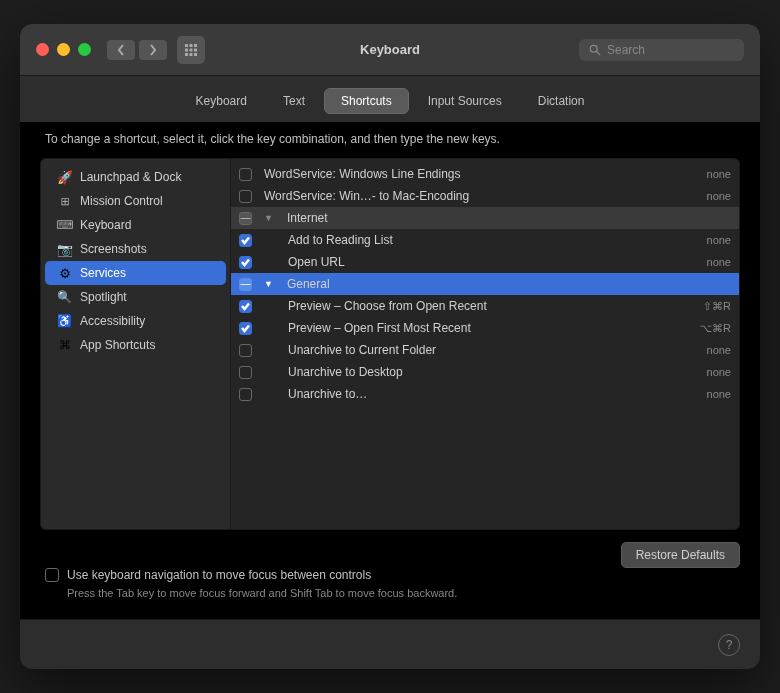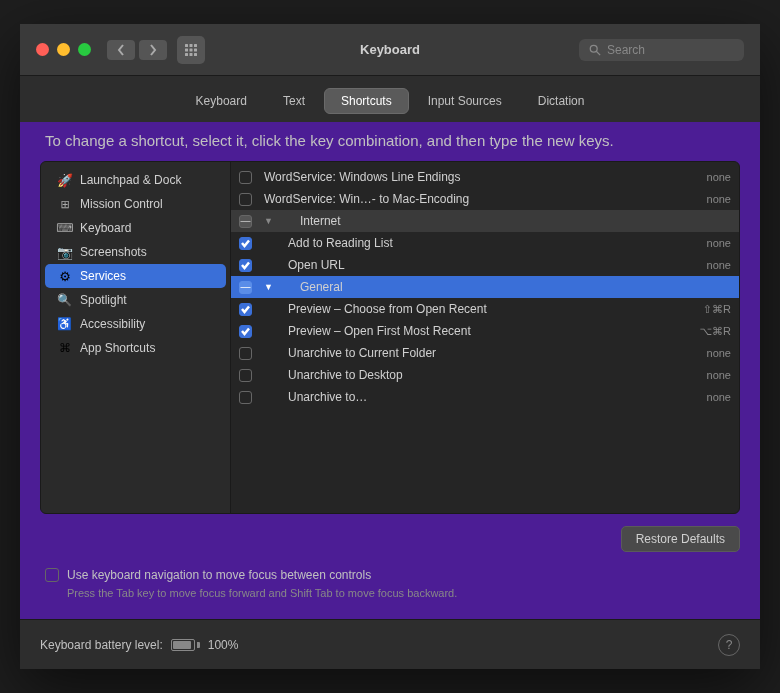"Keyboard" .window { background: #4c1d95 -> #000000; border-radius: 0 -> 12px }
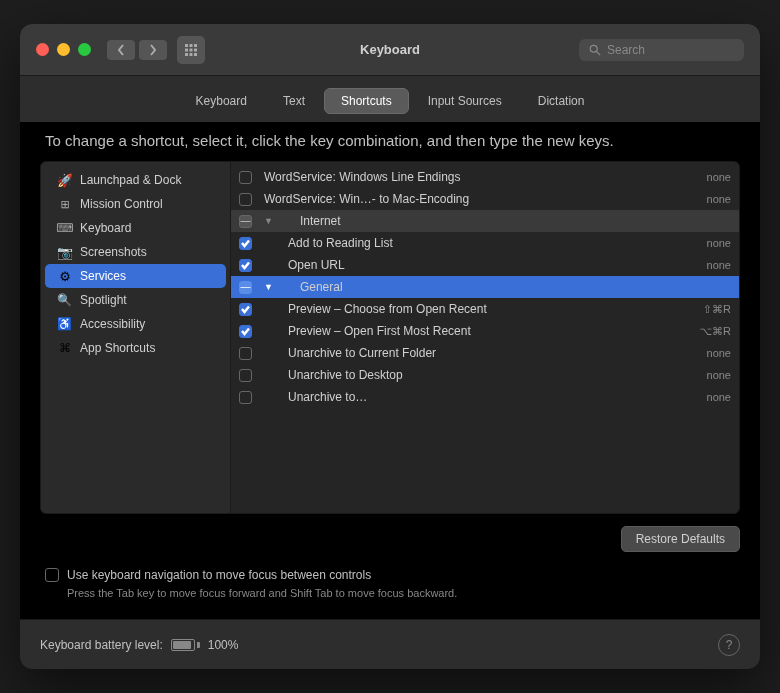"To change a shortcut, select" .instruction-text { font-size: 15px -> 12px }
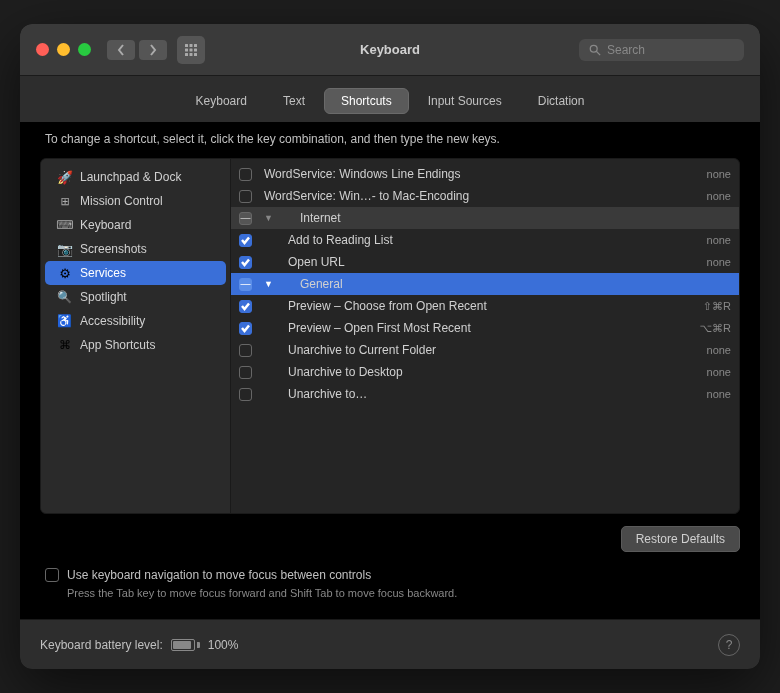"Internet" .category-header .shortcut-name { margin-left: 13px -> none }
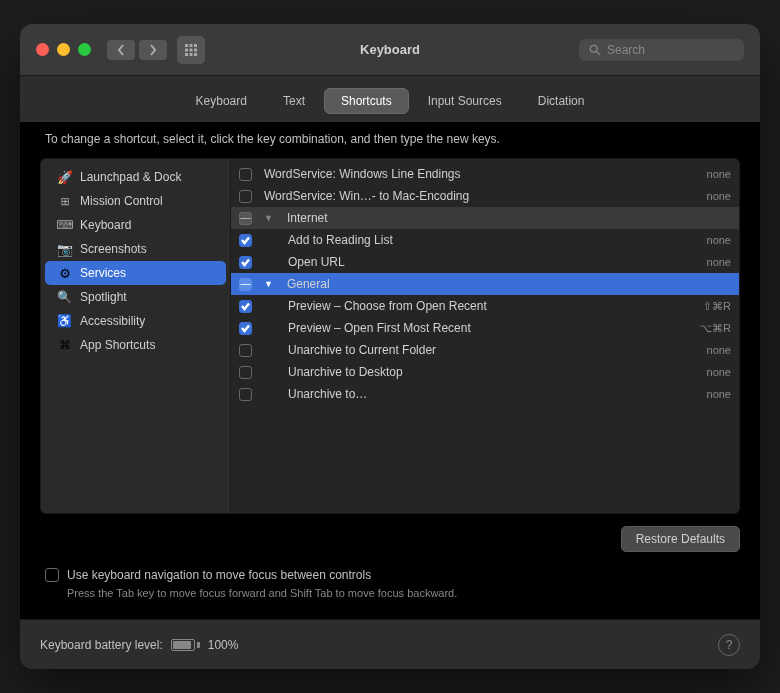"Use keyboard navigation to move" .nav-section { margin-top: 16px -> none }
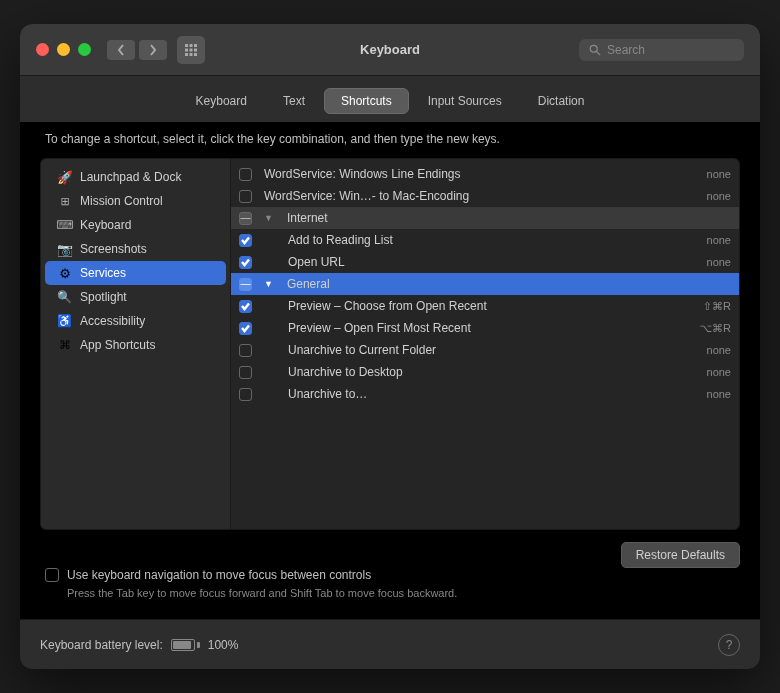"Keyboard battery level:" div.battery-section { html: <div> <span>Keyboard battery level:</span> <div> <div> <div></div> </div> <div></div> </div> <span>100%</span> </div> -> none }
